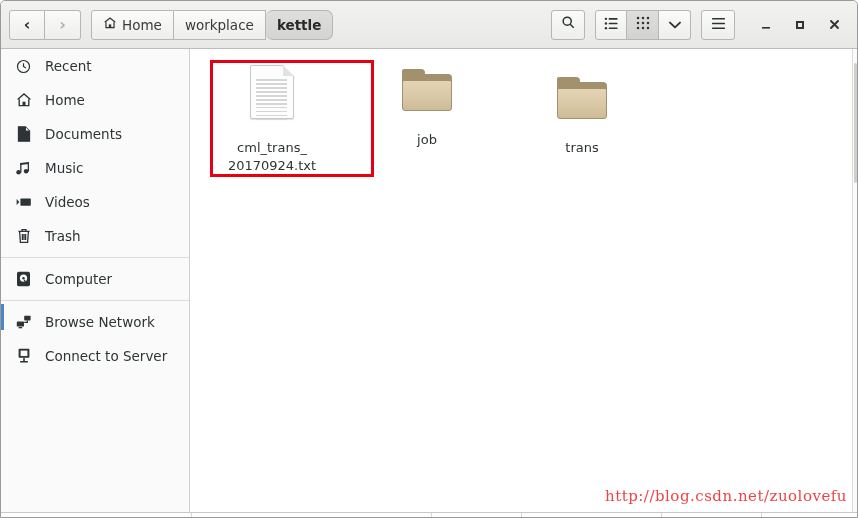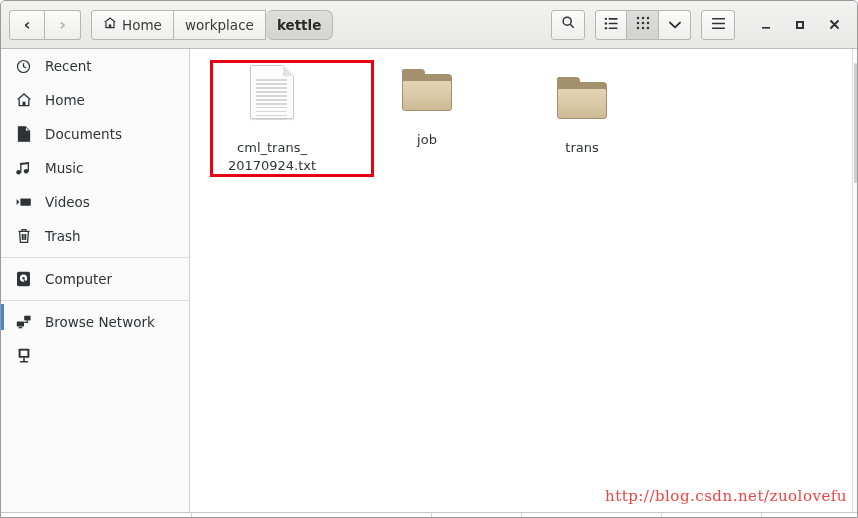"Connect to Server" span { html: none -> <span>Connect to Server</span> }
